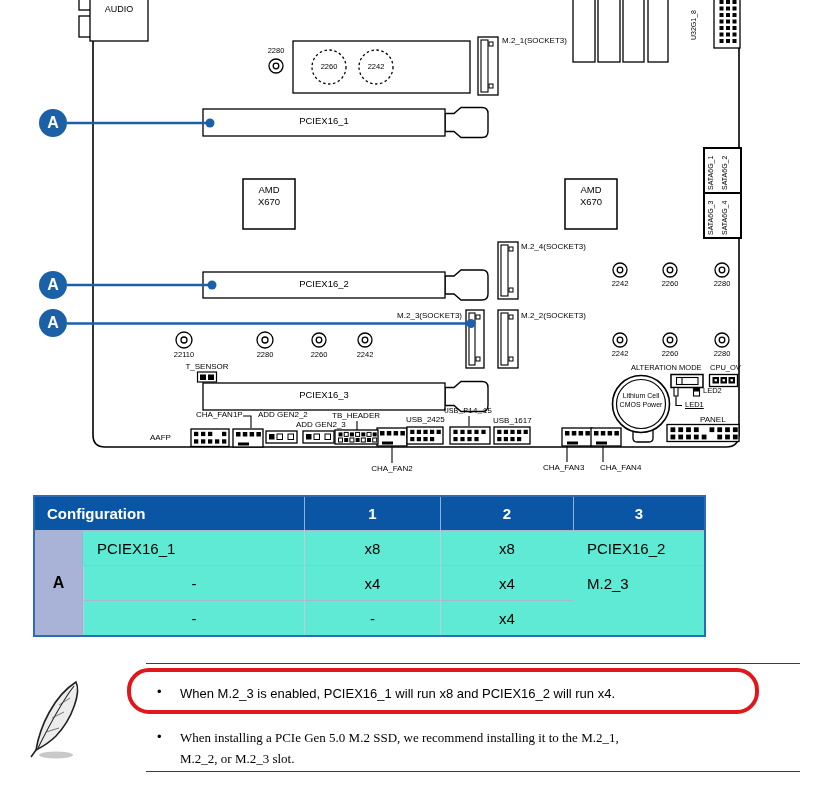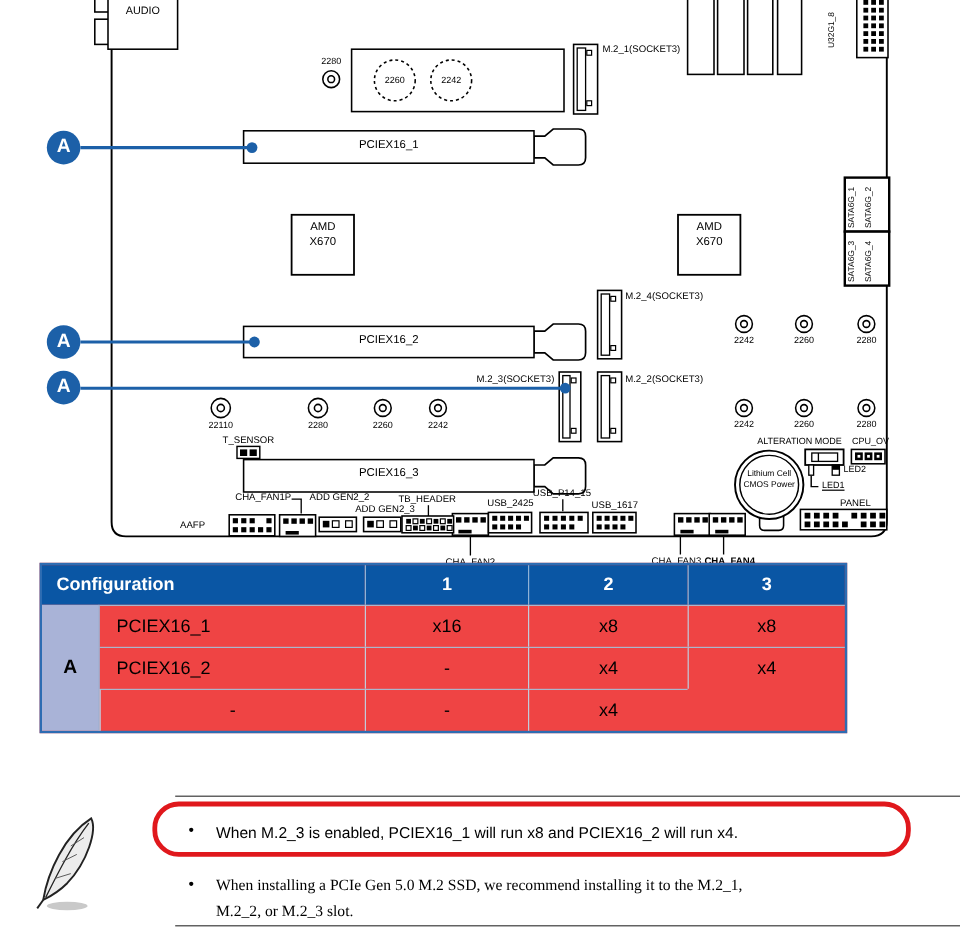"USB_P14_15" div.lbl { font-family: none -> Liberation Mono, monospace }
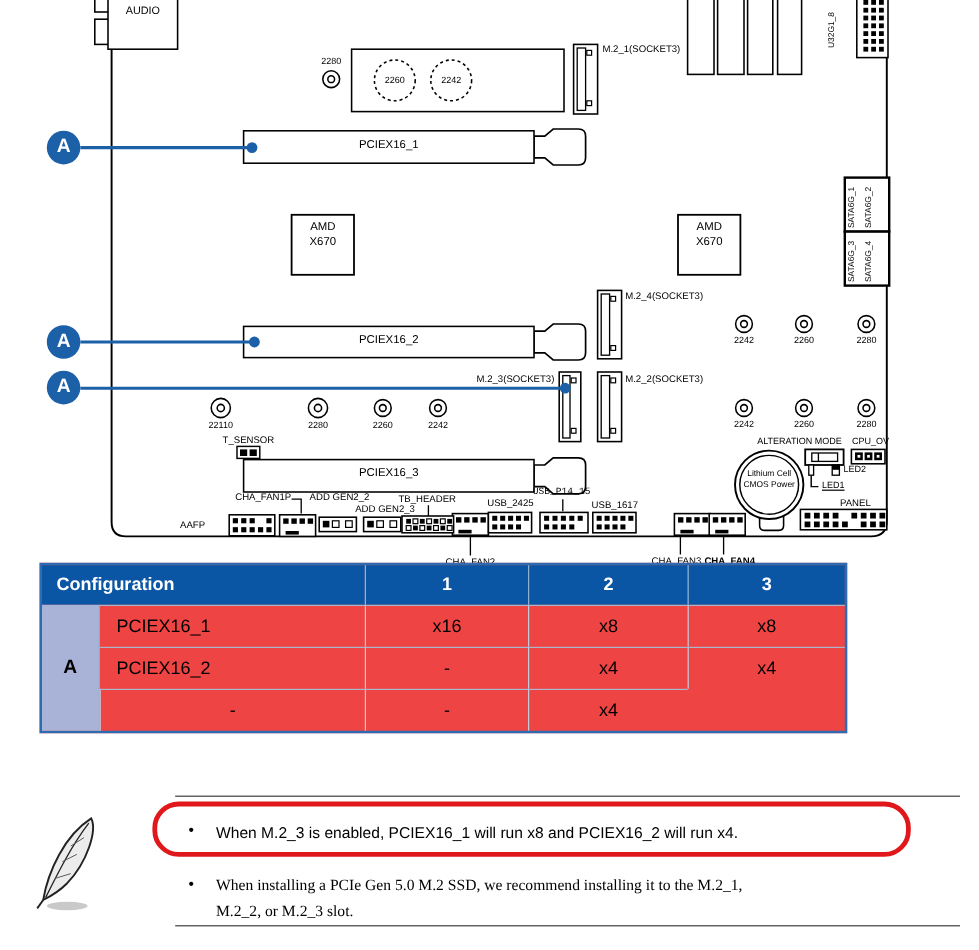"CHA_FAN4" div.lbl { font-weight: bold -> none; left: 587px -> 600px }
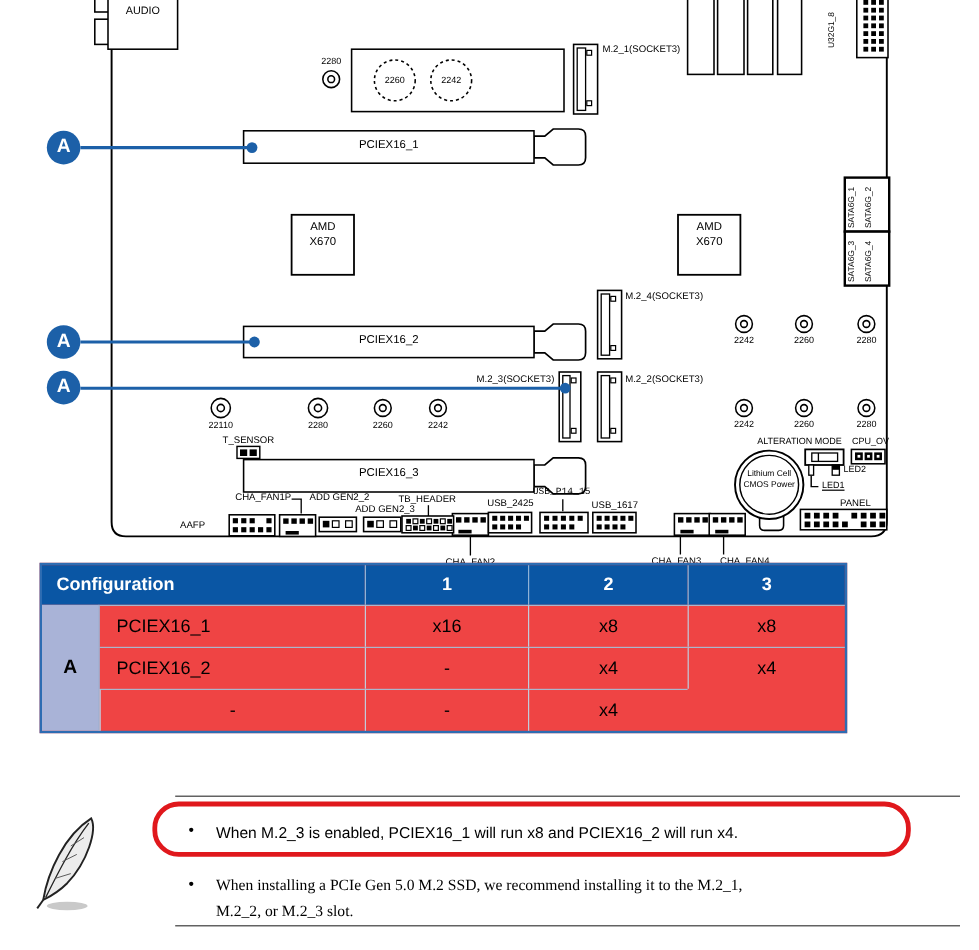"Configuration" .cfg-table { background: #ef4444 -> #5eead4; top: 469px -> 495px }
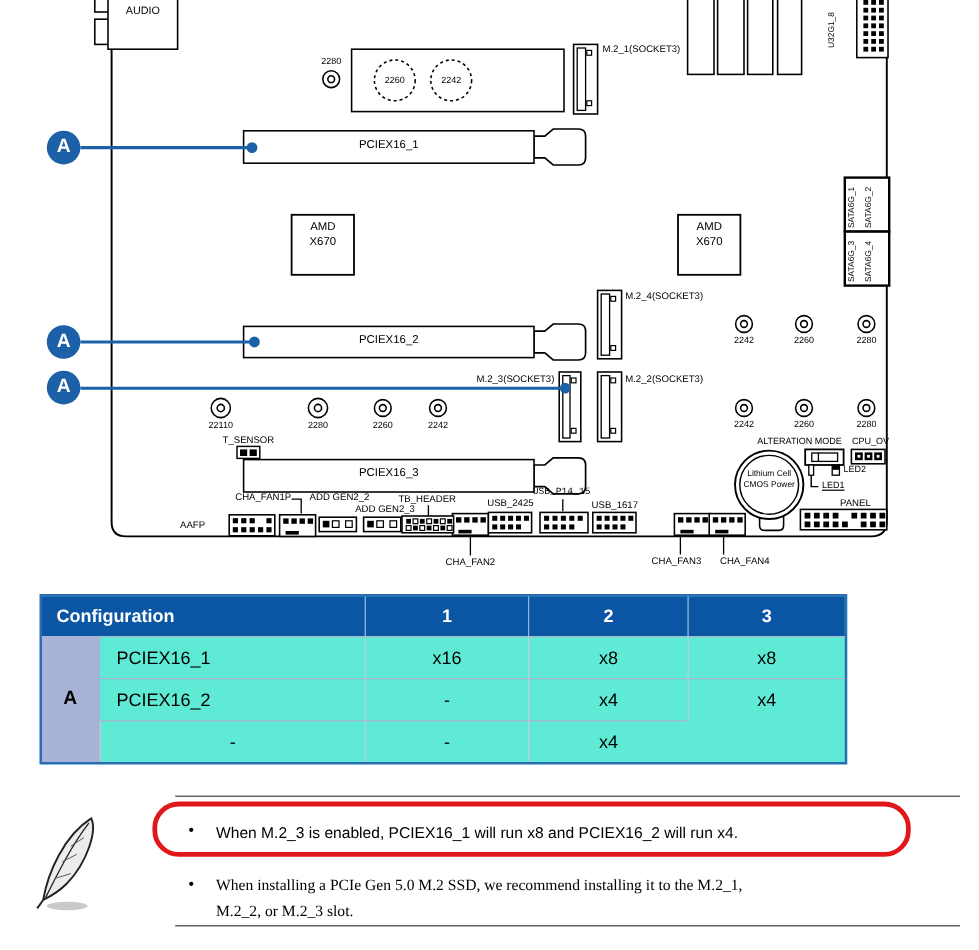"x16" div.t-val { html: <div>x16</div> -> none }
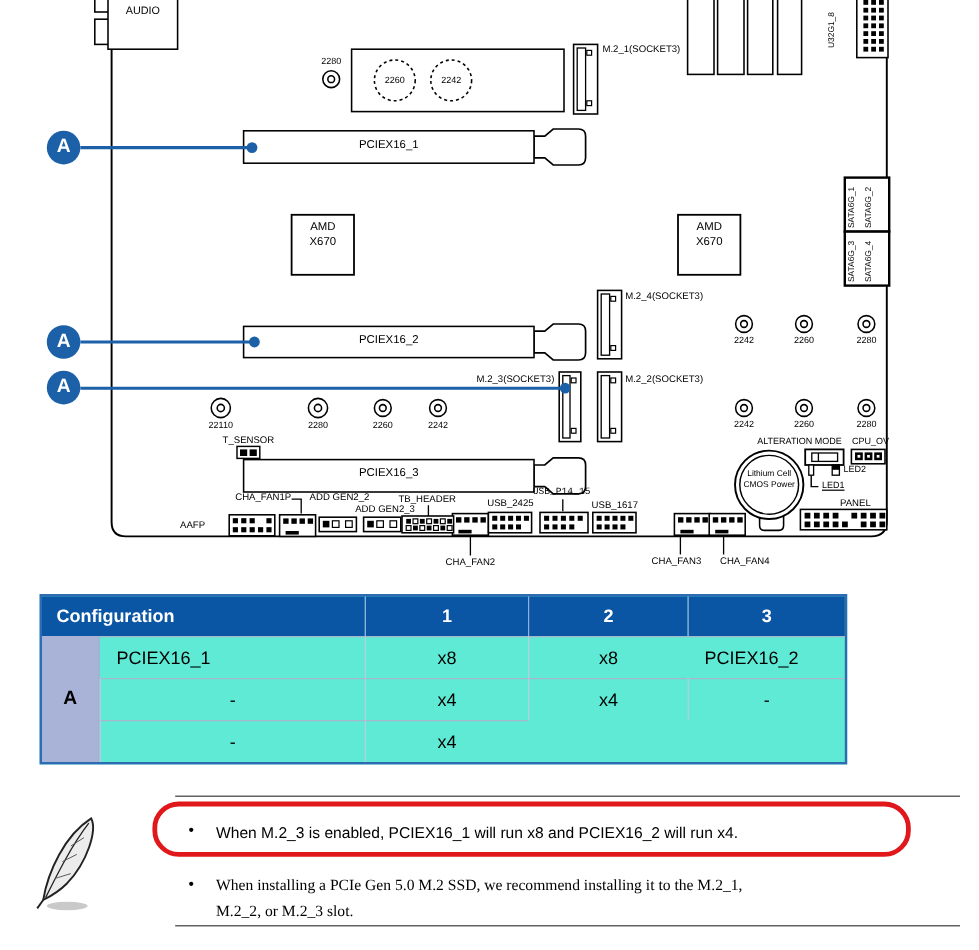"M.2_3" div.t-label { html: none -> <div>M.2_3</div> }
